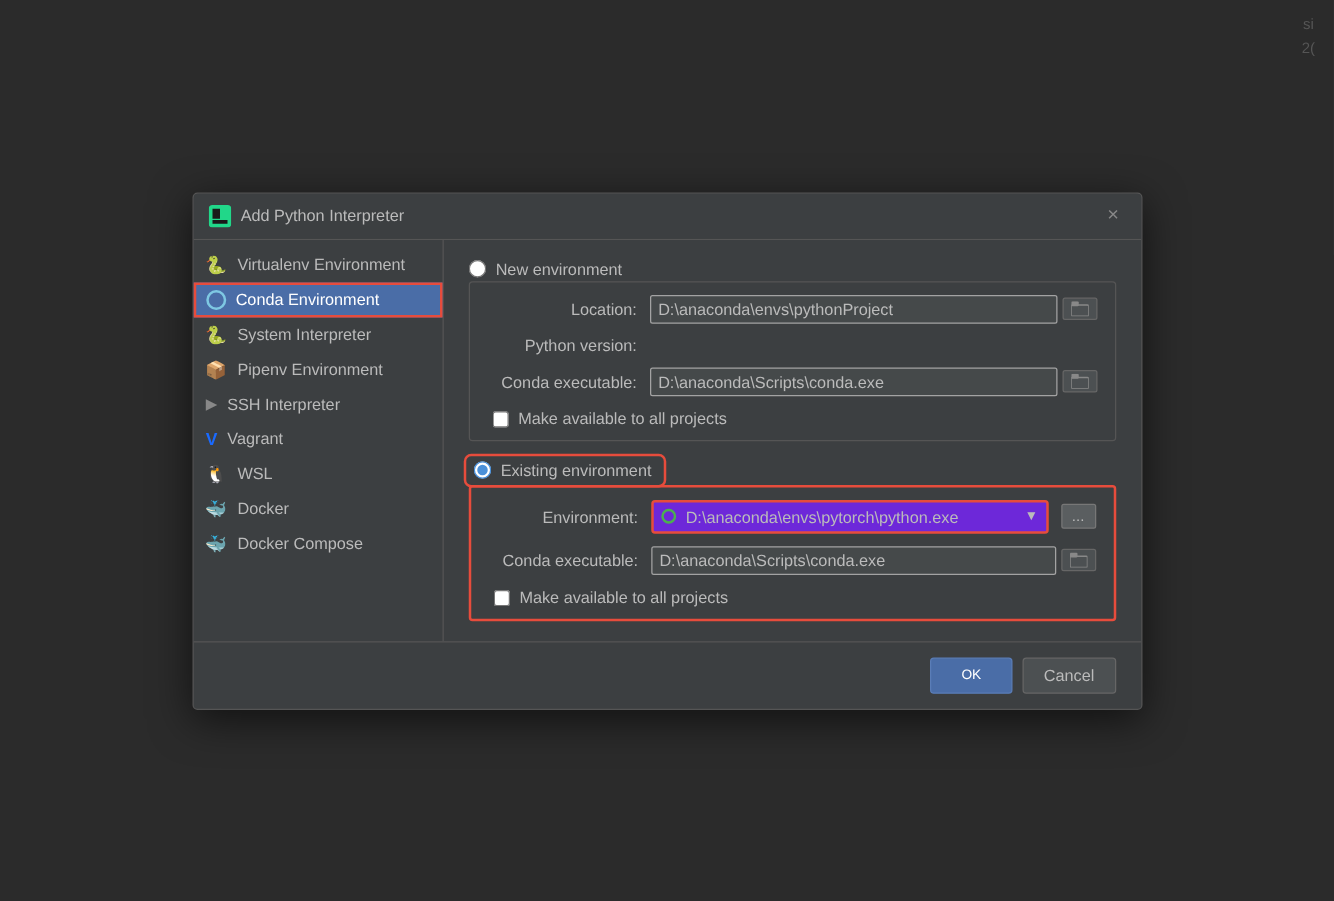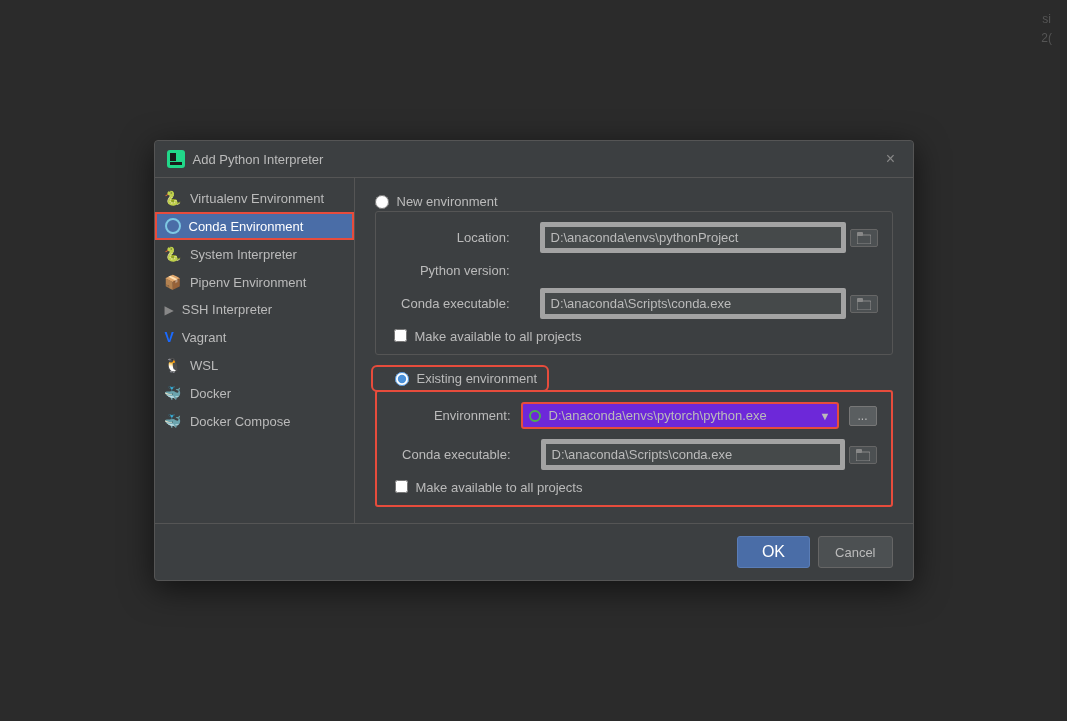"D:\anaconda\envs\pythonProject" .text-input { border: 5px solid #a3a3a3 -> 1px solid #a3a3a3; margin-left: 20px -> none }
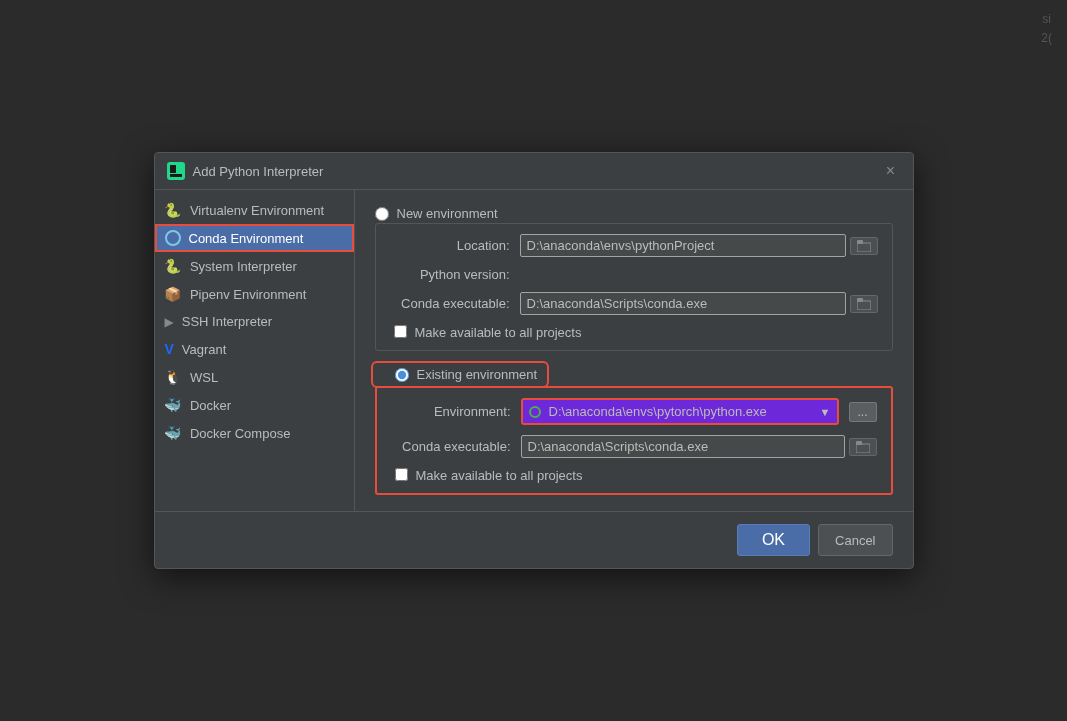"Make available to all projects" .checkbox-row { align-items: flex-start -> flex-end }
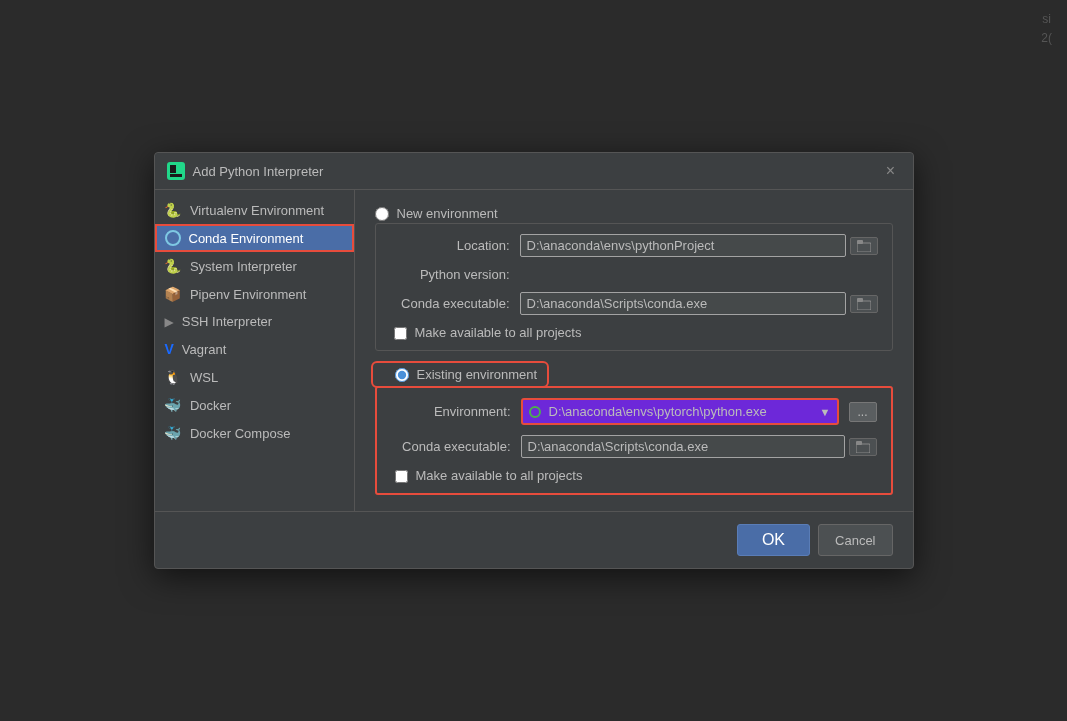"Existing environment" .radio-highlighted { padding: 2px 8px 2px 20px -> 2px 8px 2px 4px }
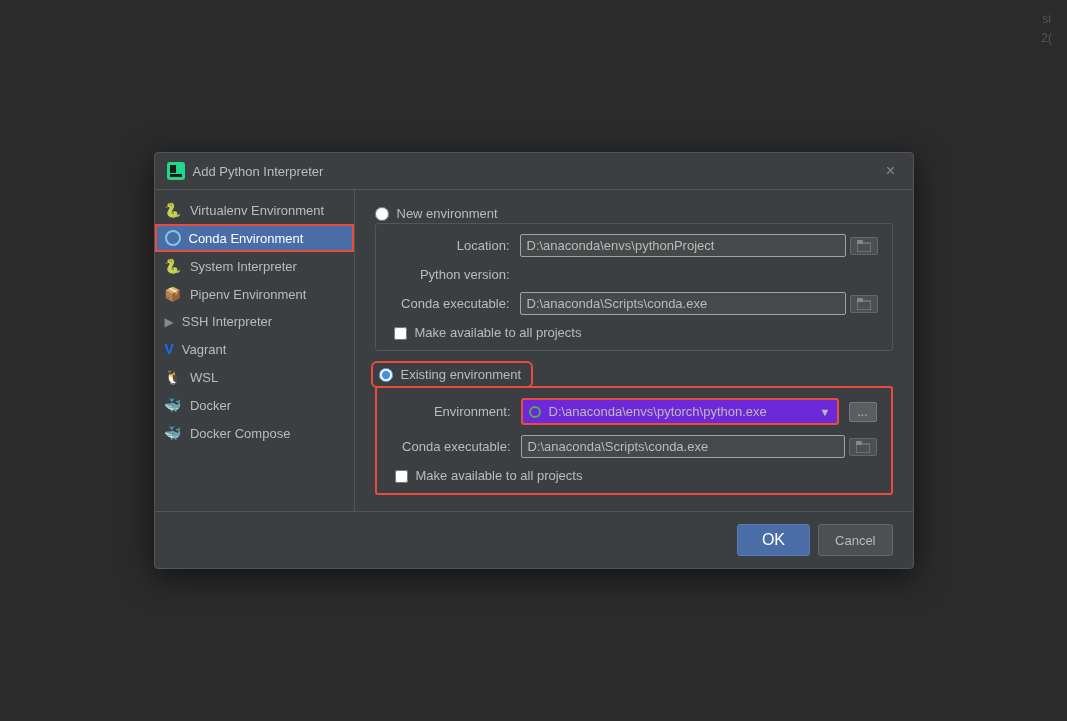"OK" .btn-ok { font-size: 16px -> 11px }
